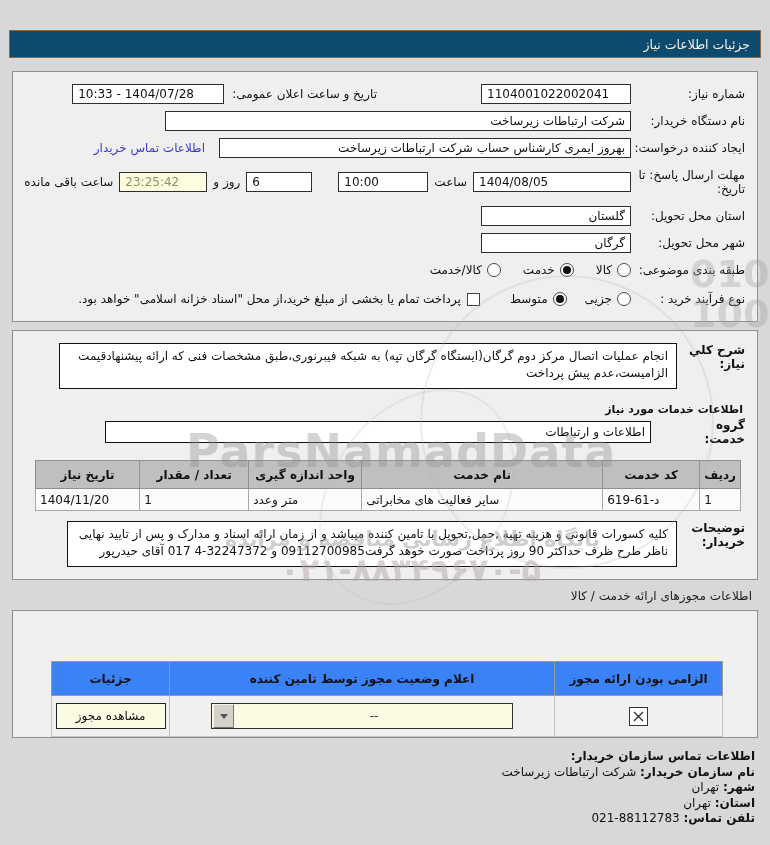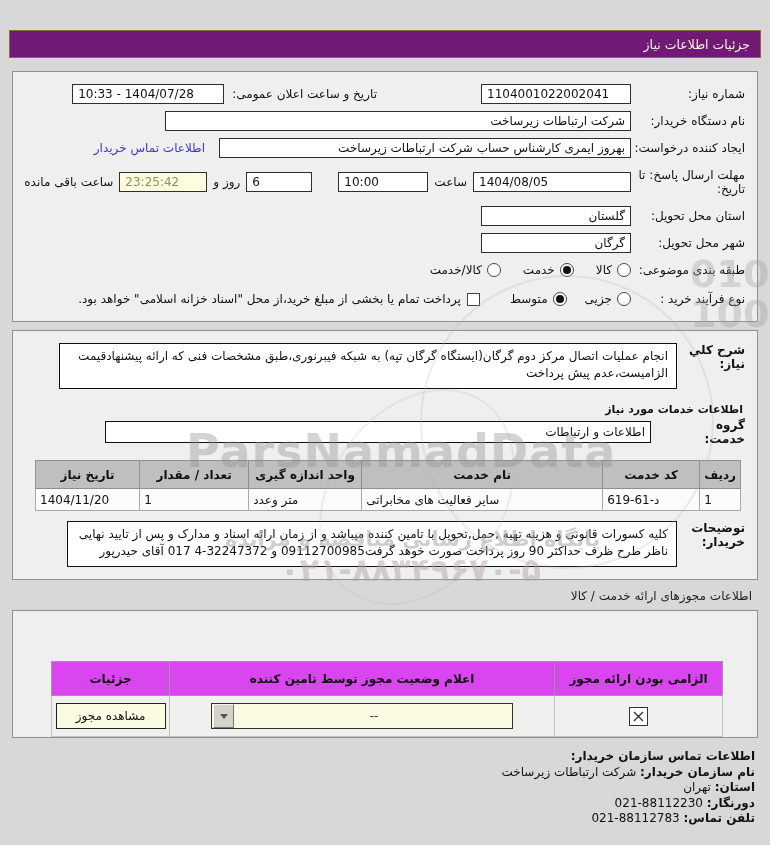"جزئیات اطلاعات نیاز" .titlebar { background: #701a75 -> #0c4a6e }
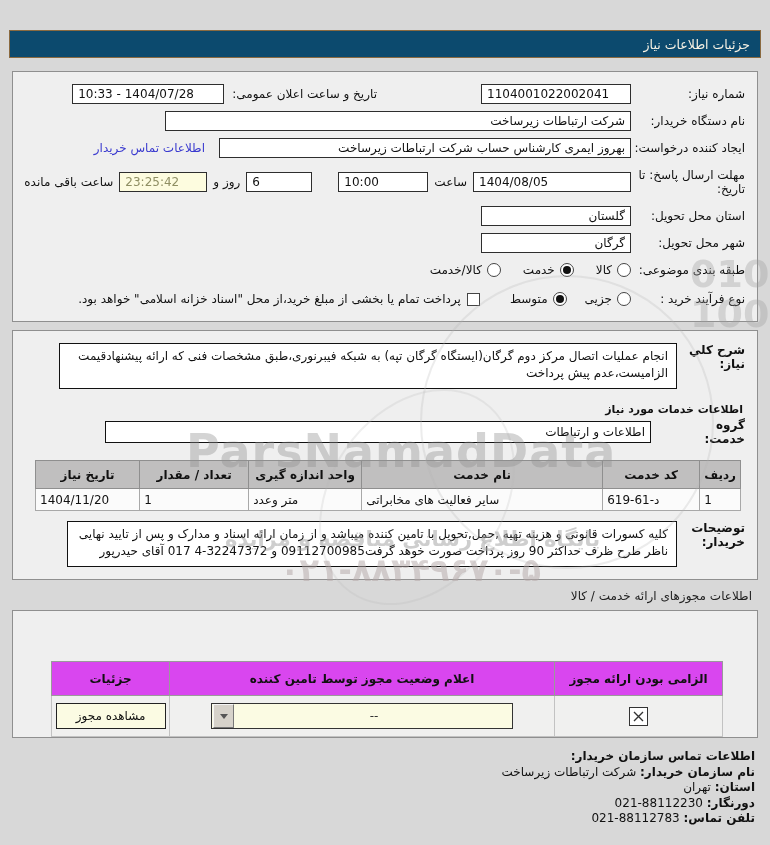"جزئیات" .per th { background: #d946ef -> #3b82f6 }
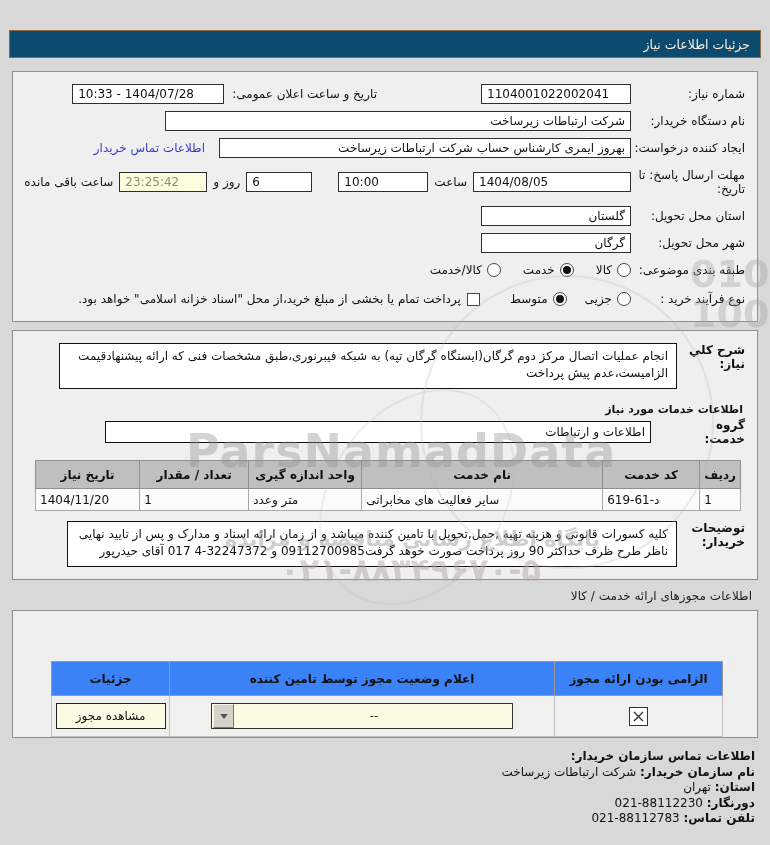"شهر: تهران" div { html: none -> <div><b>شهر:</b> <span>تهران</span></div> }
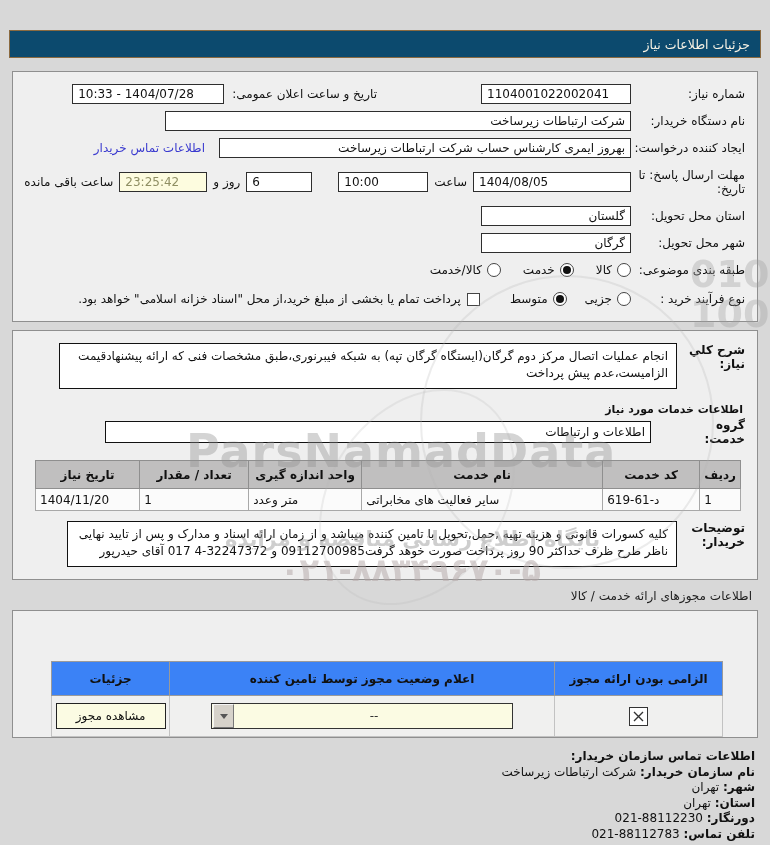"دورنگار: 88112230-021" div { html: <div><b>دورنگار:</b> <span>88112230-021</span></div> -> none }
